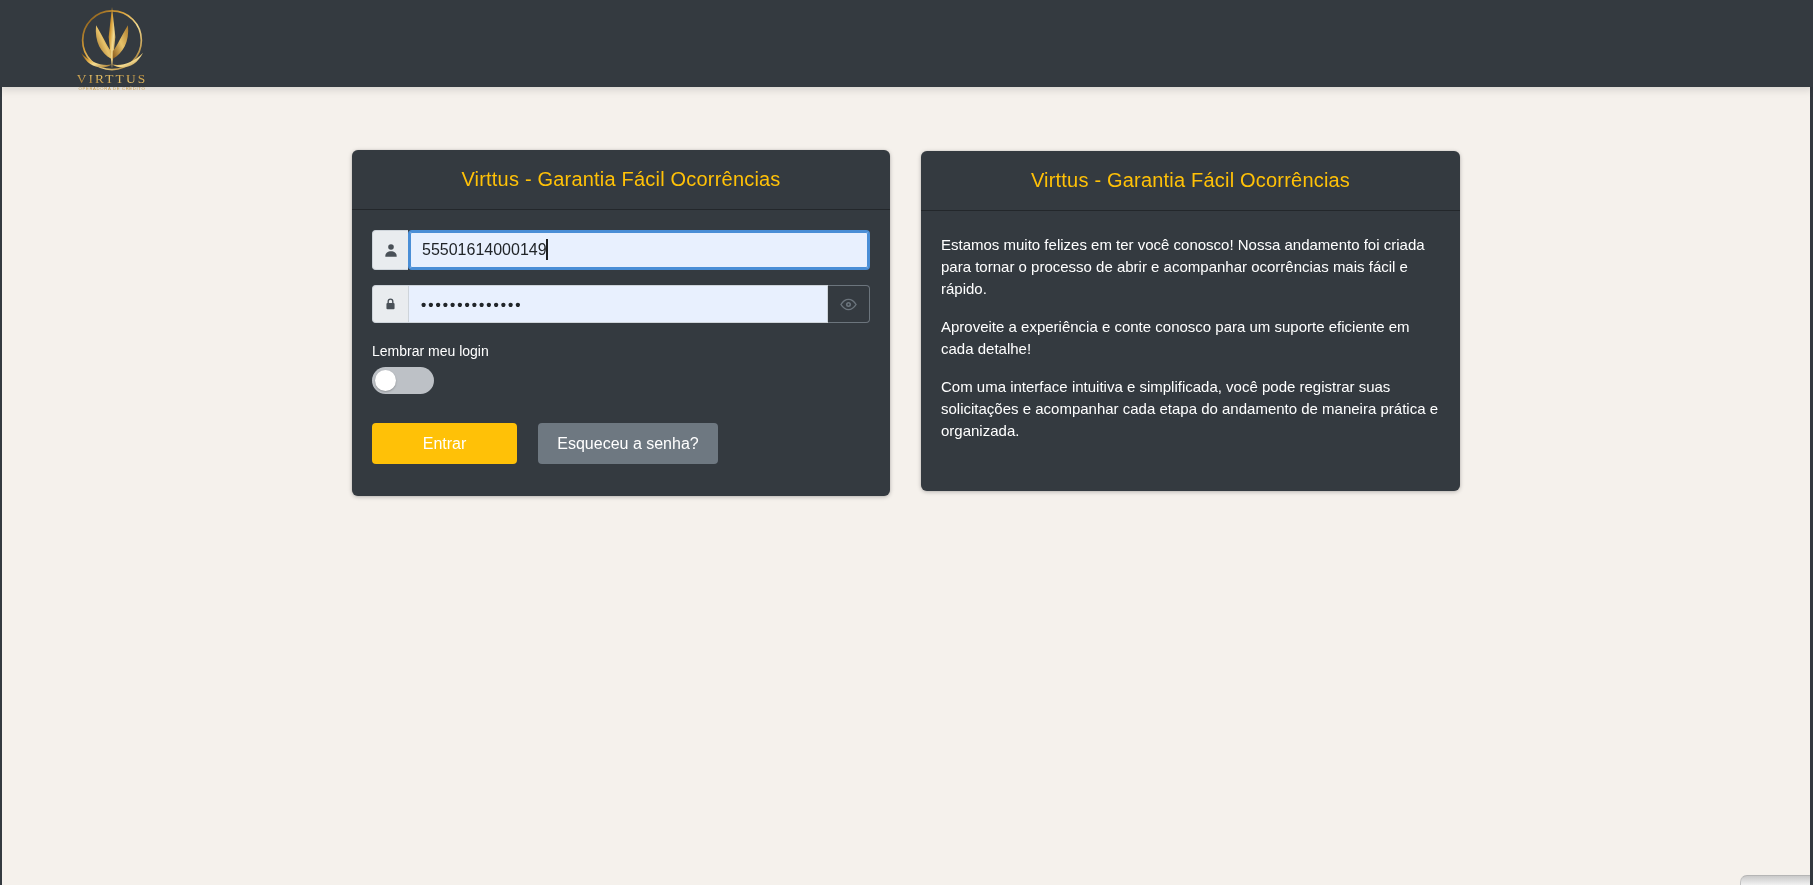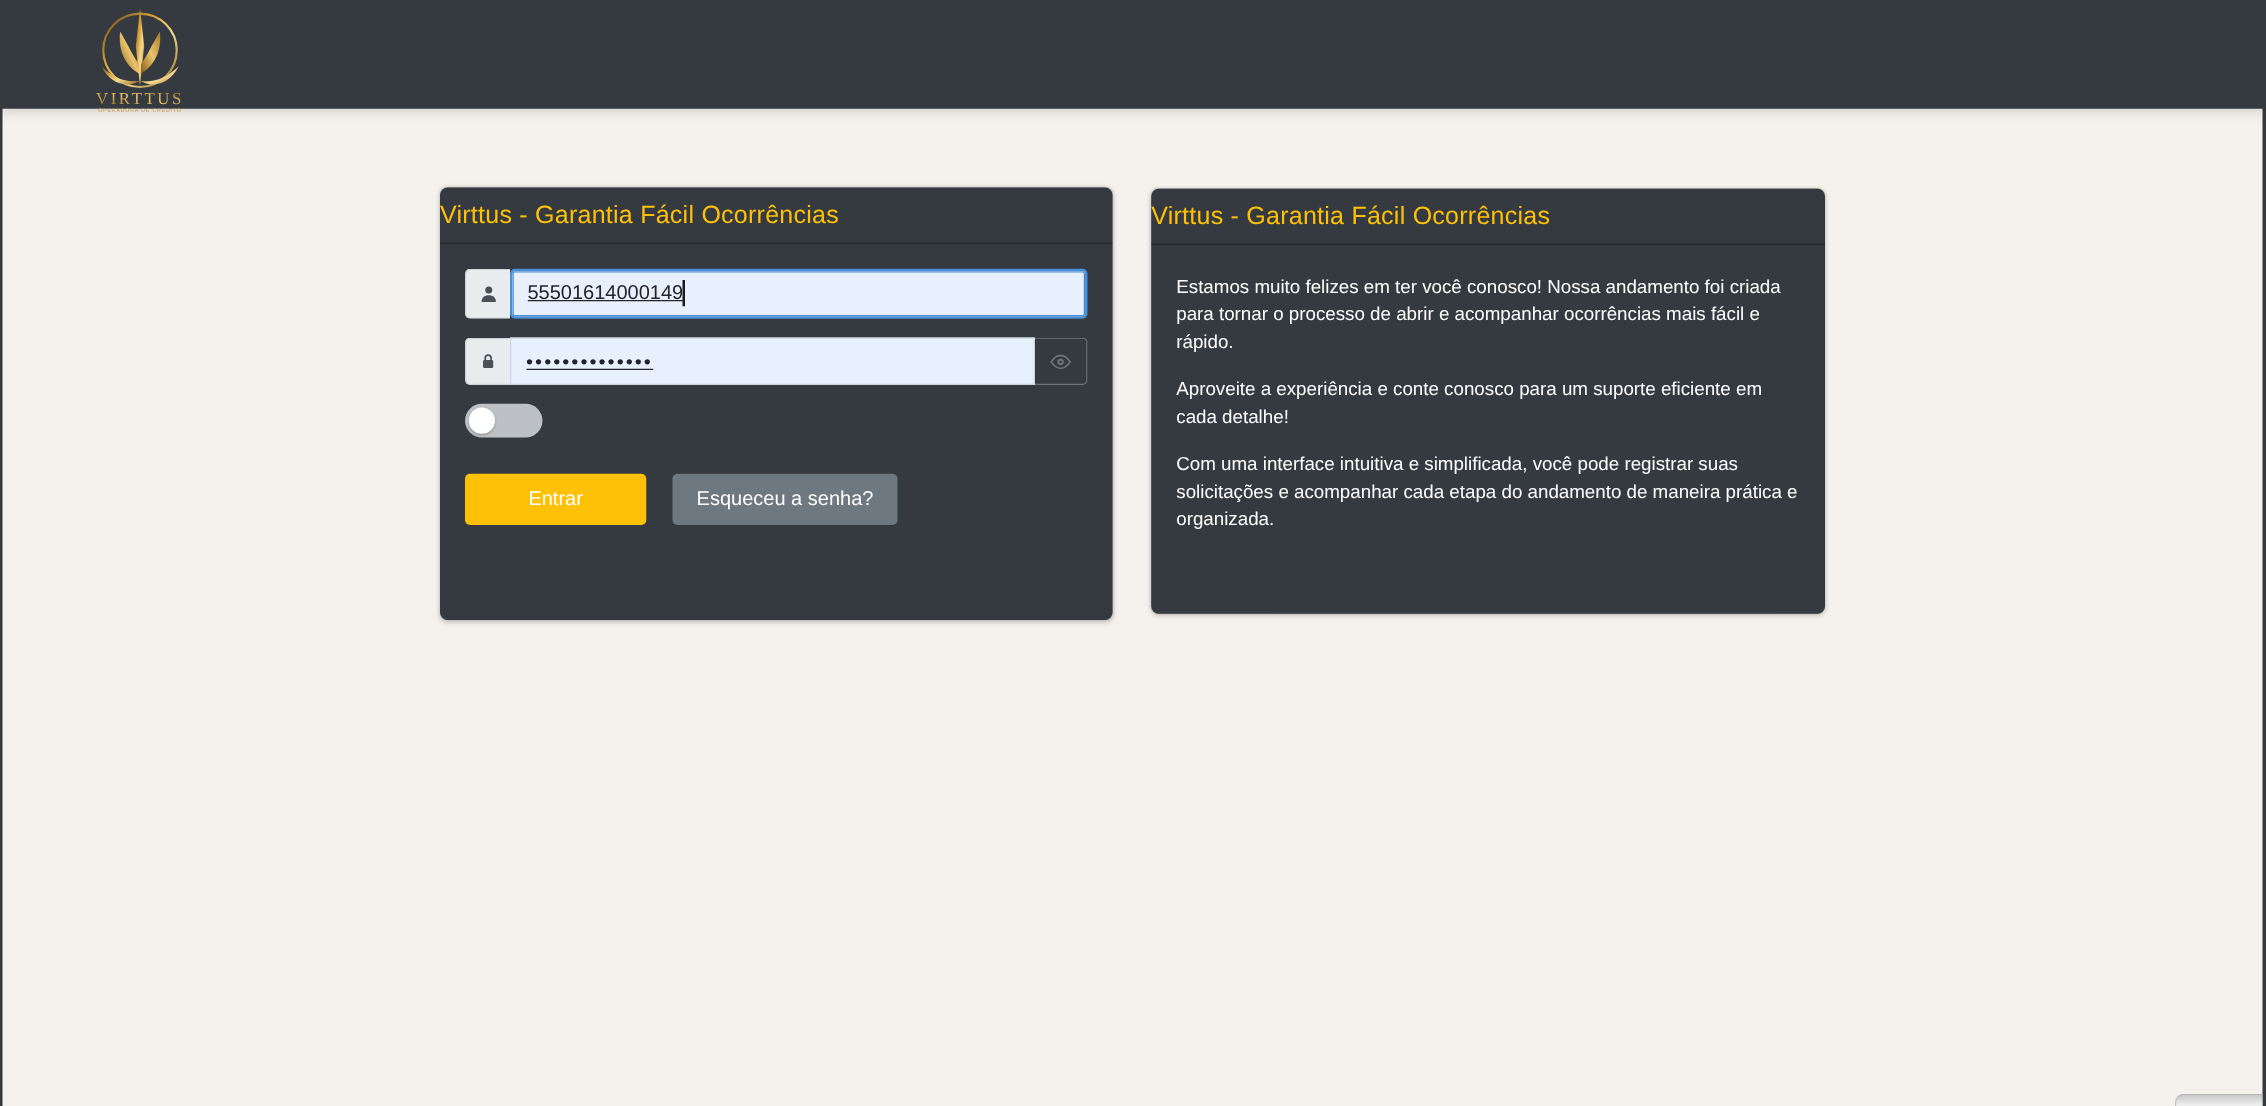"Virttus - Garantia Fácil Ocorrências" .card-header { height: 45px -> 60px; justify-content: none -> center }
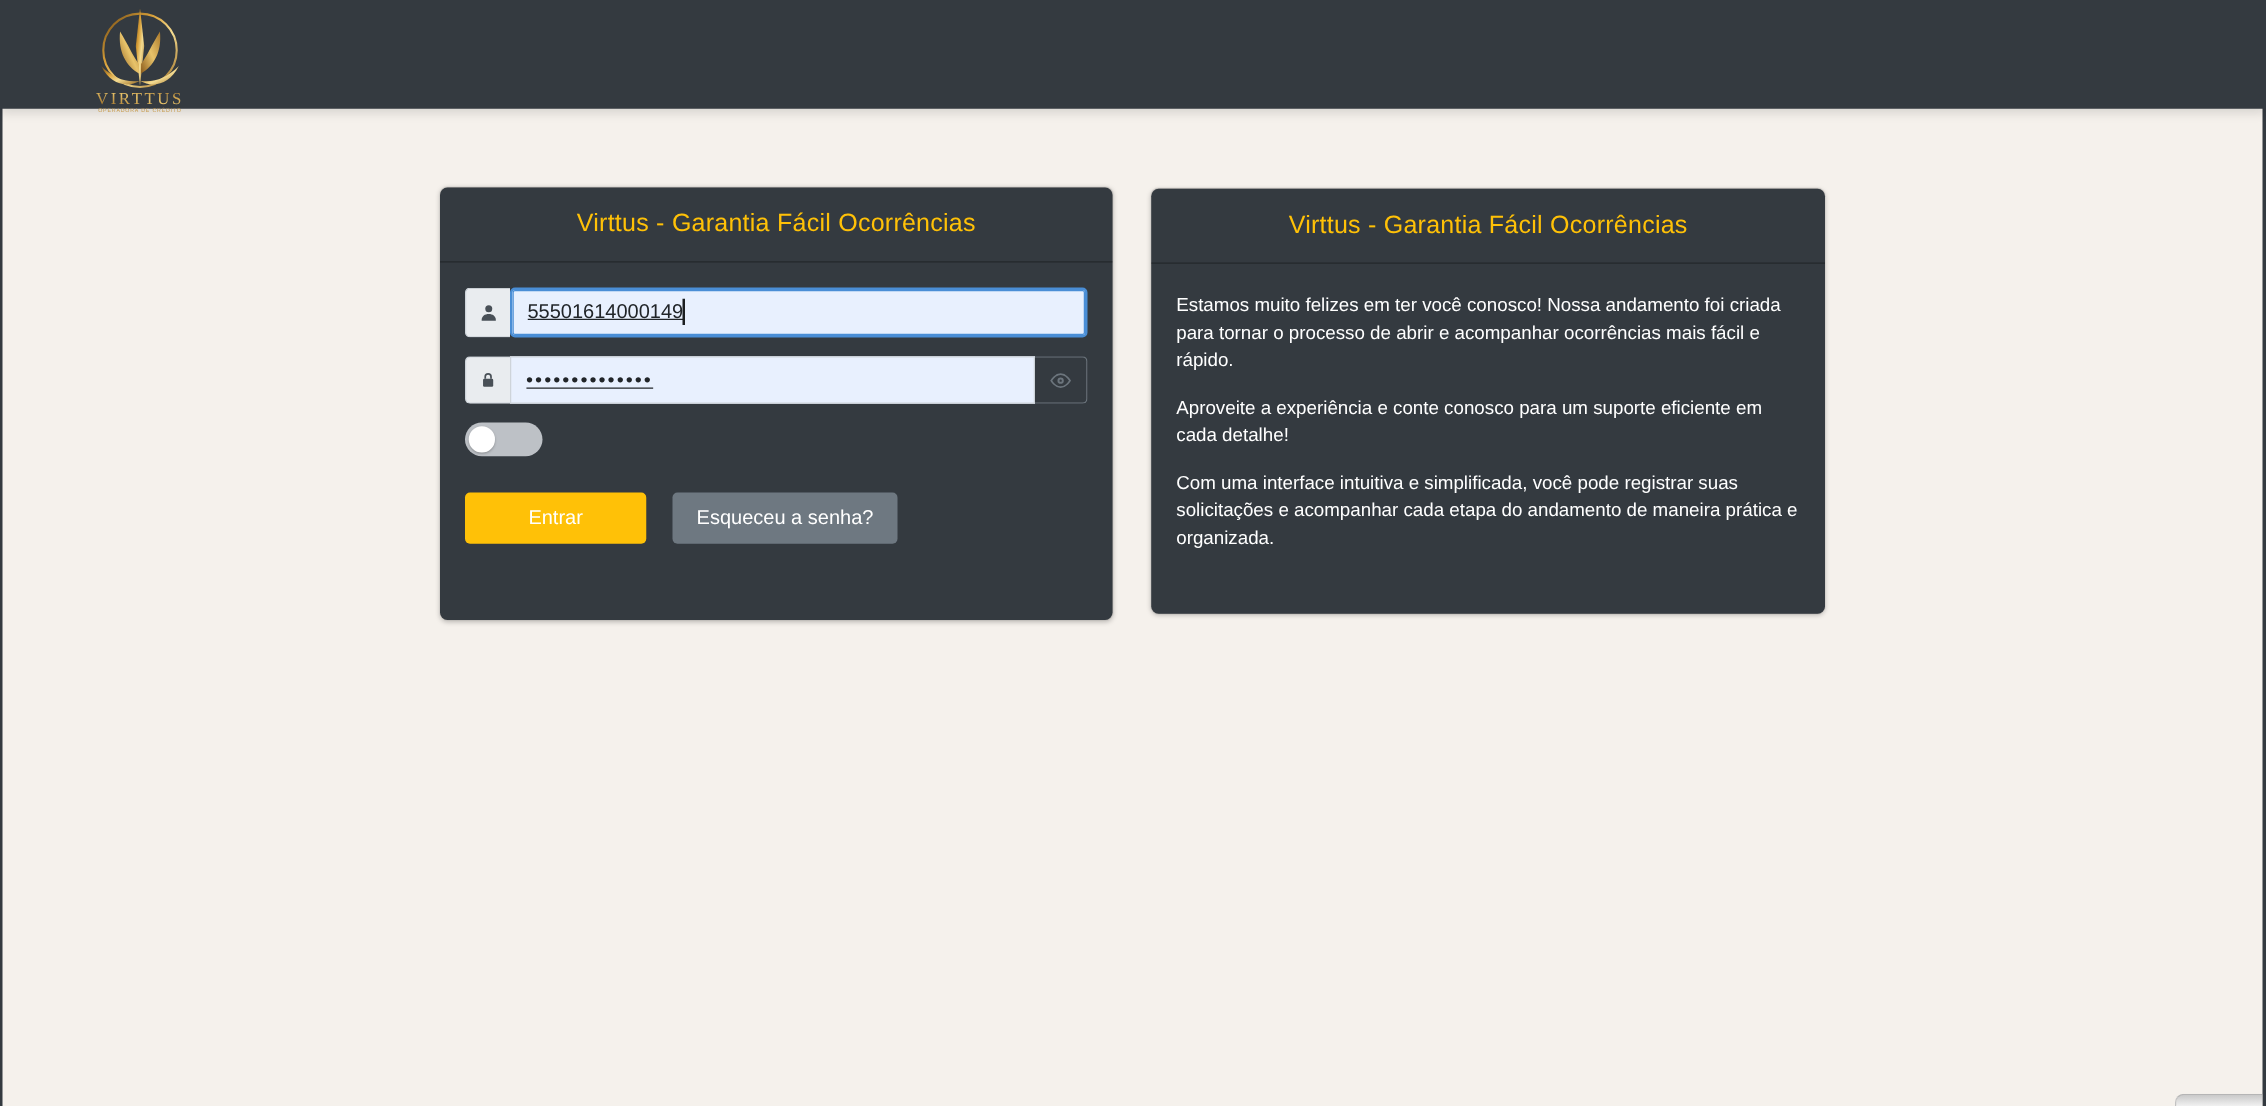"55501614000149" .input-wrap .ig-input { text-decoration: underline -> none }
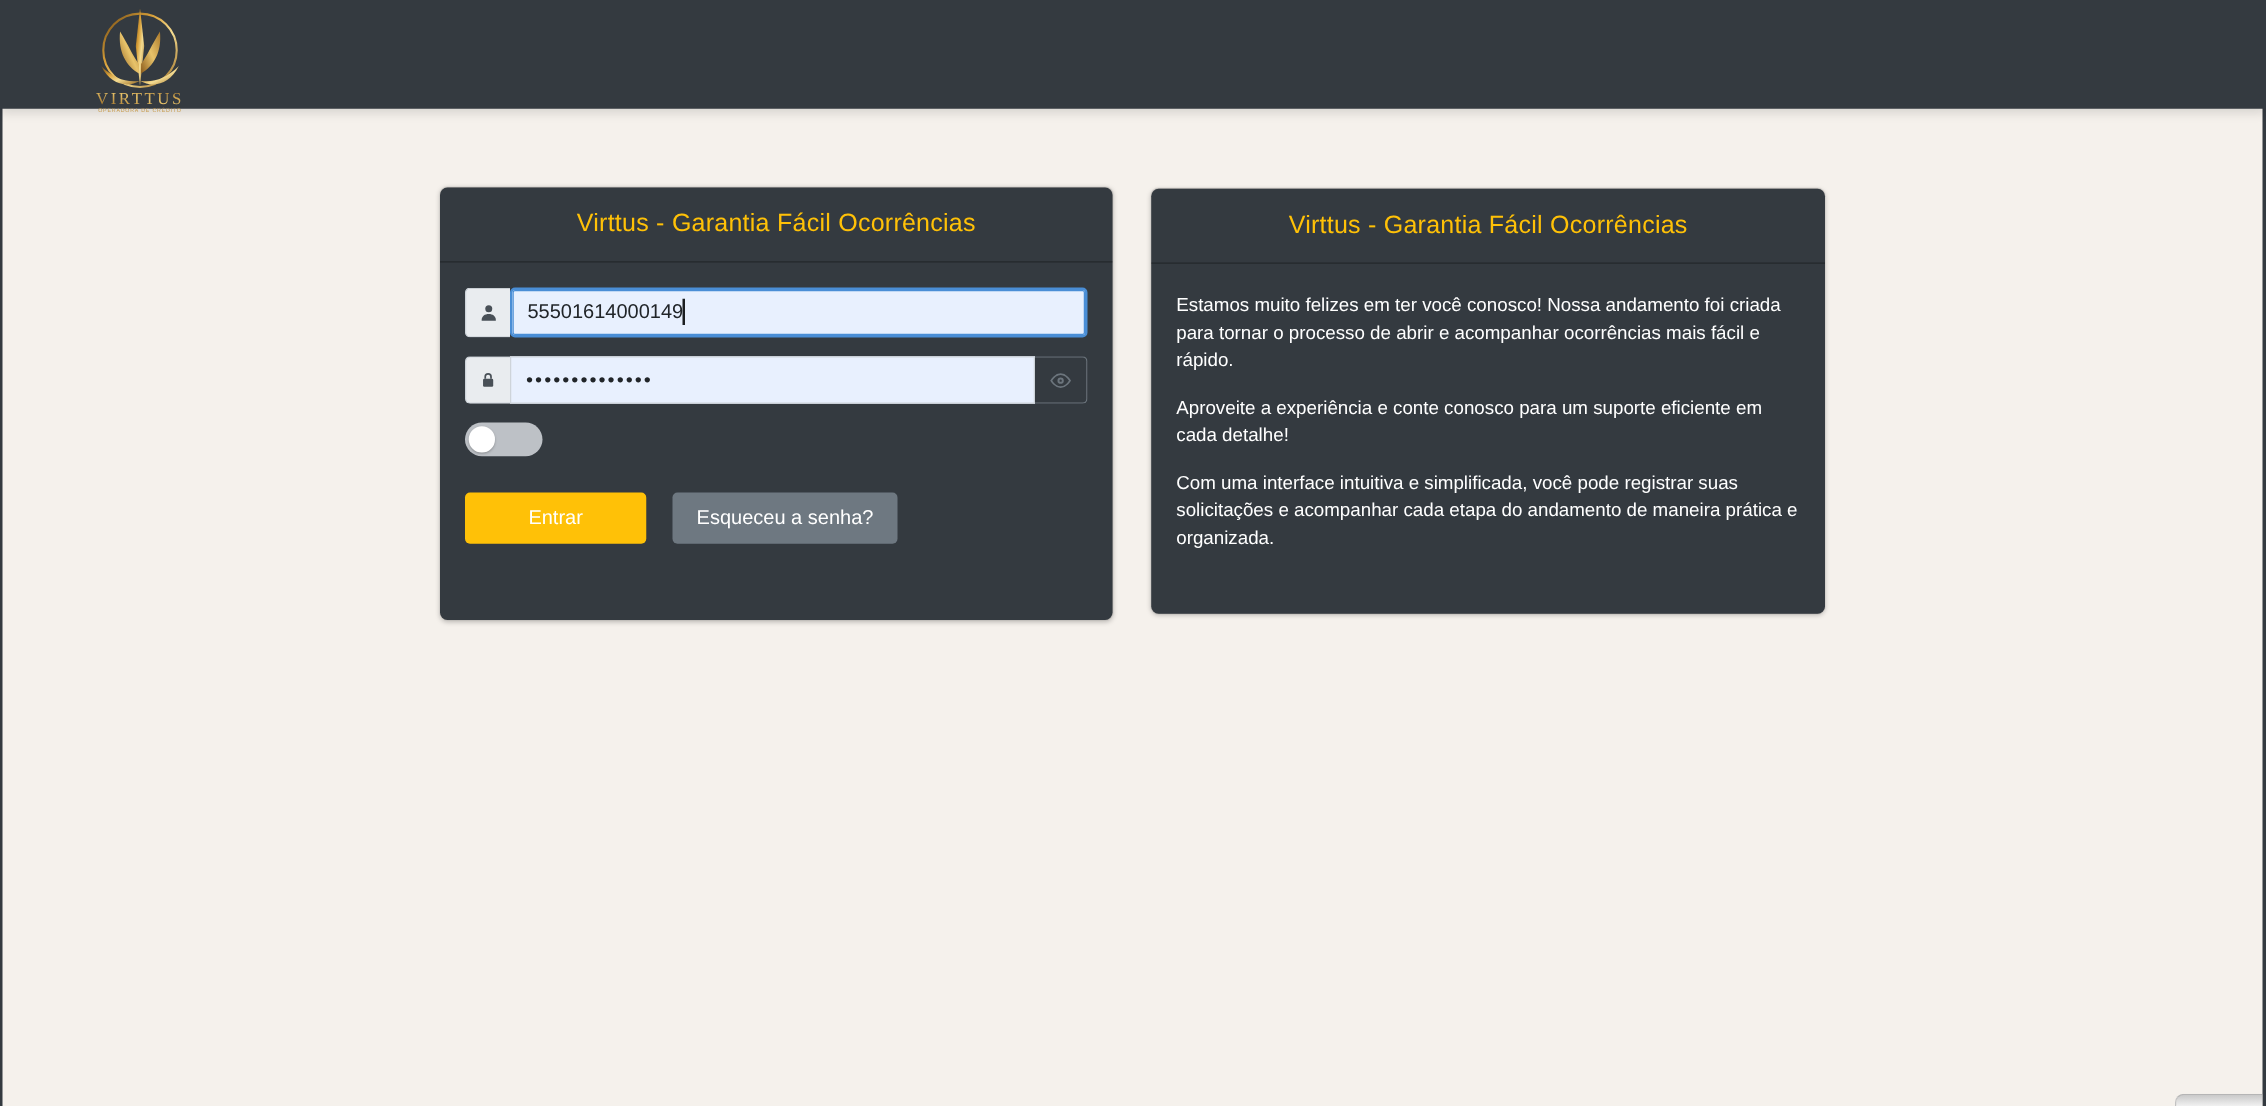"Lembrar meu login" label.remember-label { html: none -> <label>Lembrar meu login</label> }
